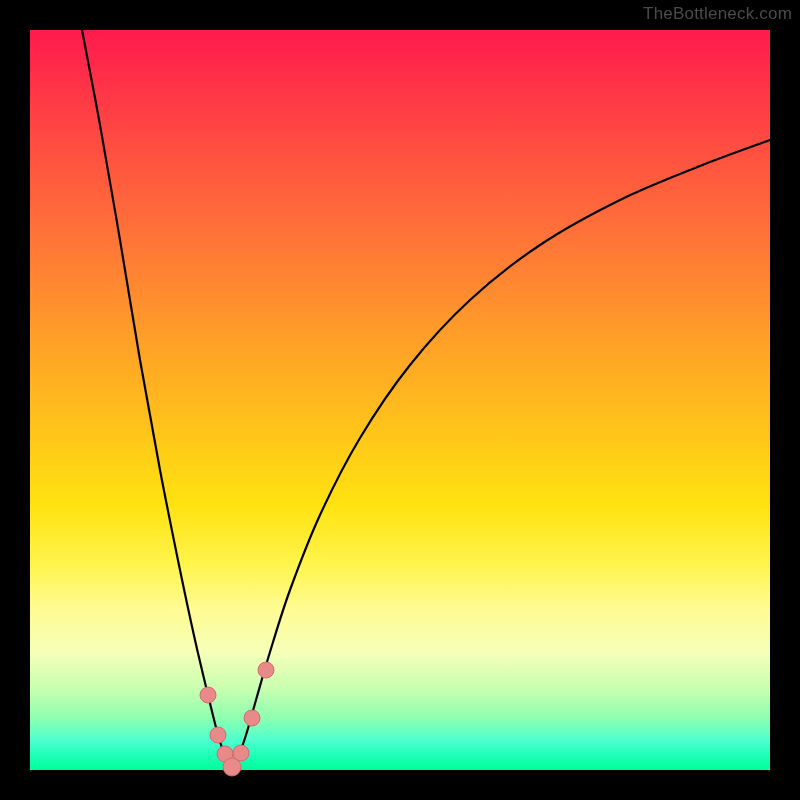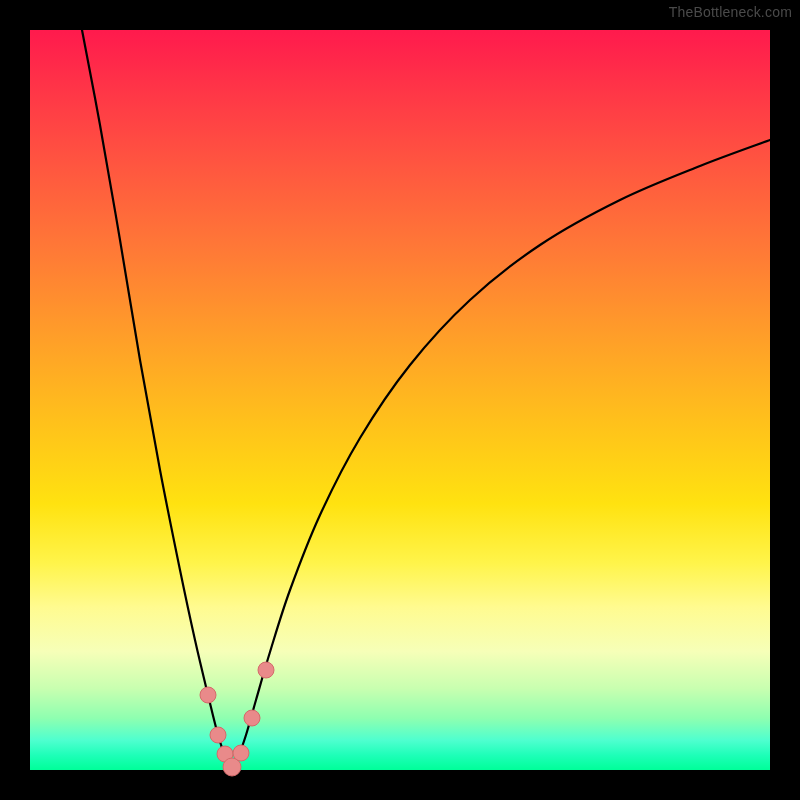"TheBottleneck.com" .watermark { font-size: 14px -> 17px }
